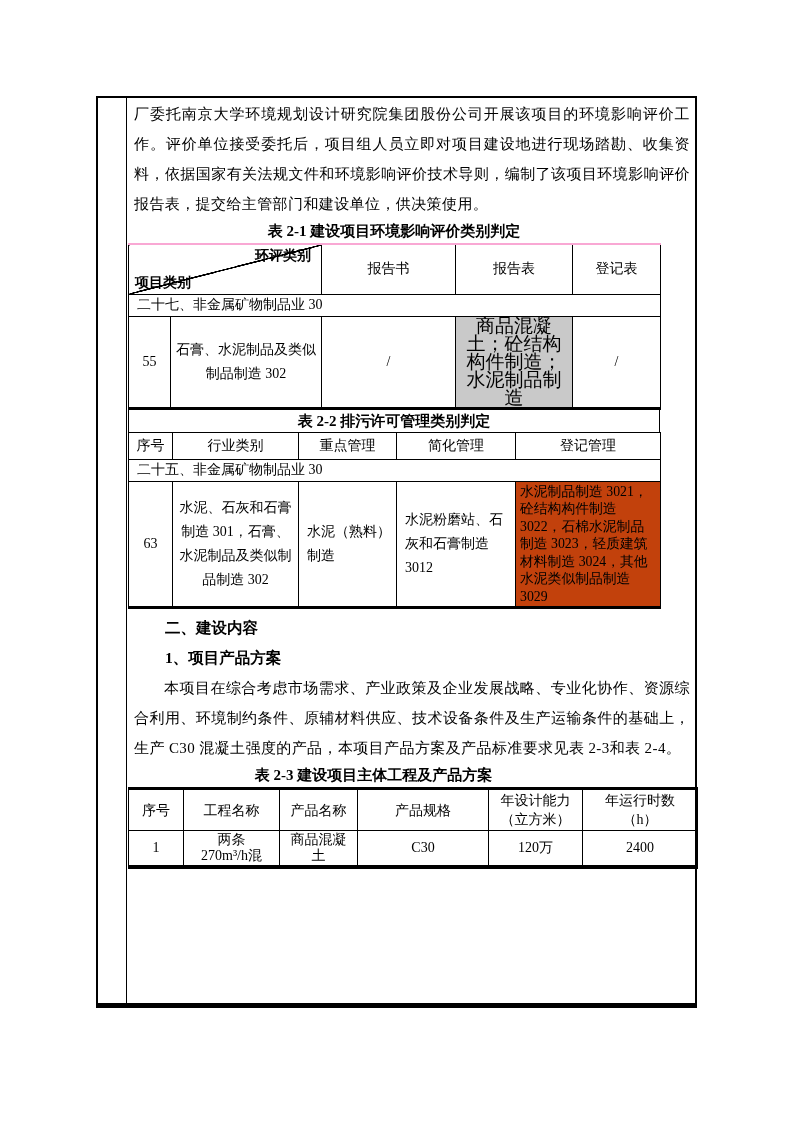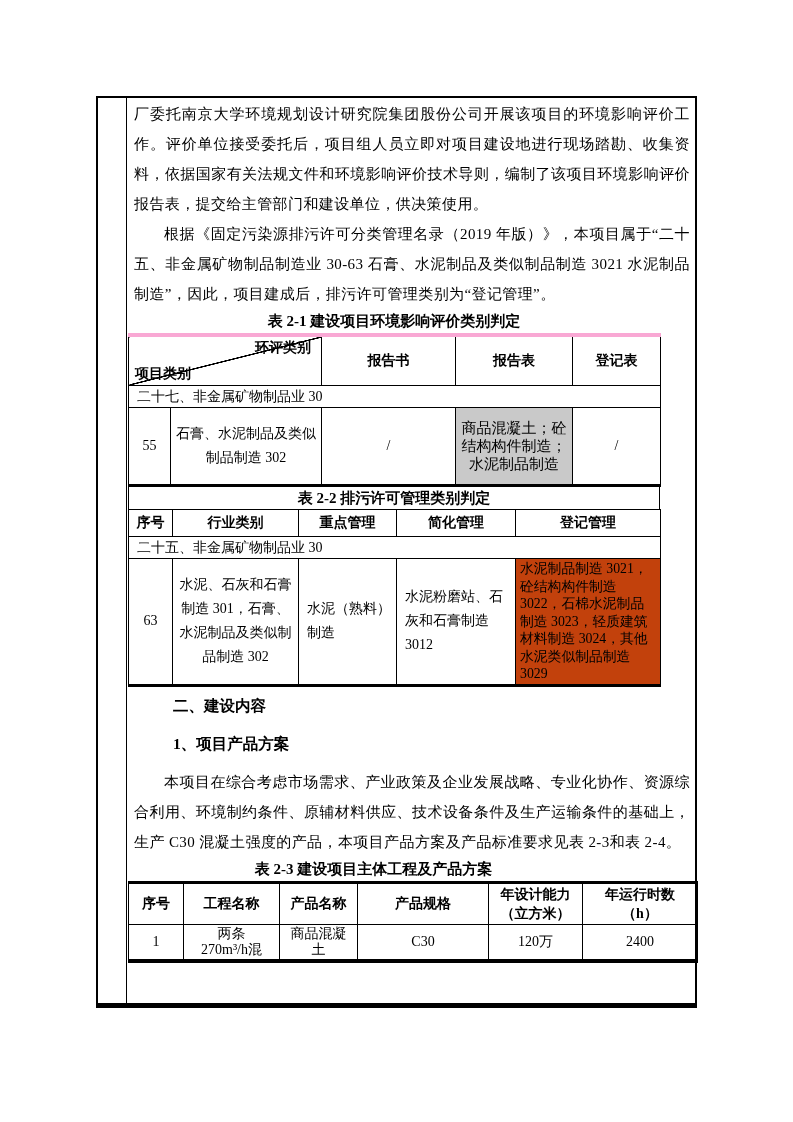"根据《固定污染源排污许可分类管理名录（2019" p.body { html: <p>根据《固定污染源排污许可分类管理名录（2019 年版）》，本项目属于“二十五、非金属矿物制品制造业 30-63 石膏、水泥制品及类似制品制造 3021 水泥制品制造”，因此，项目建成后，排污许可管理类别为“登记管理”。</p> -> none }
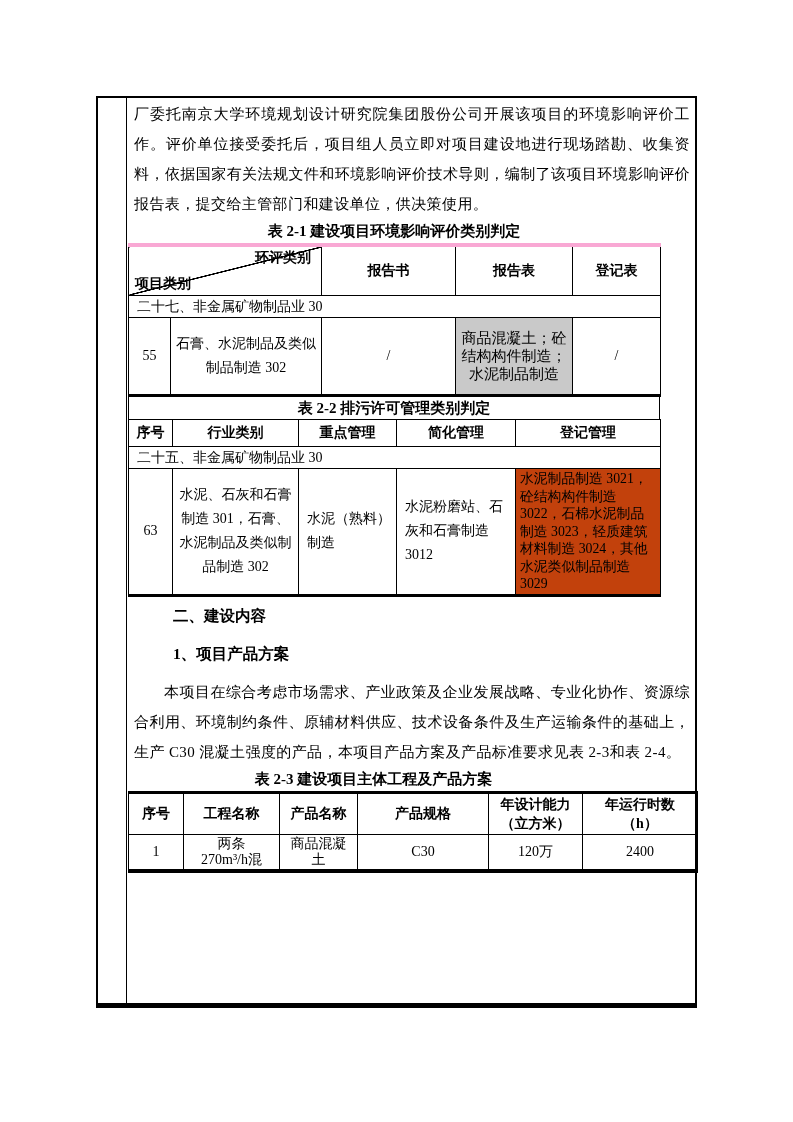"环评类别" table.t21, table.t22 { border-top: 4px solid #f9a8d4 -> 2px solid #f9a8d4 }
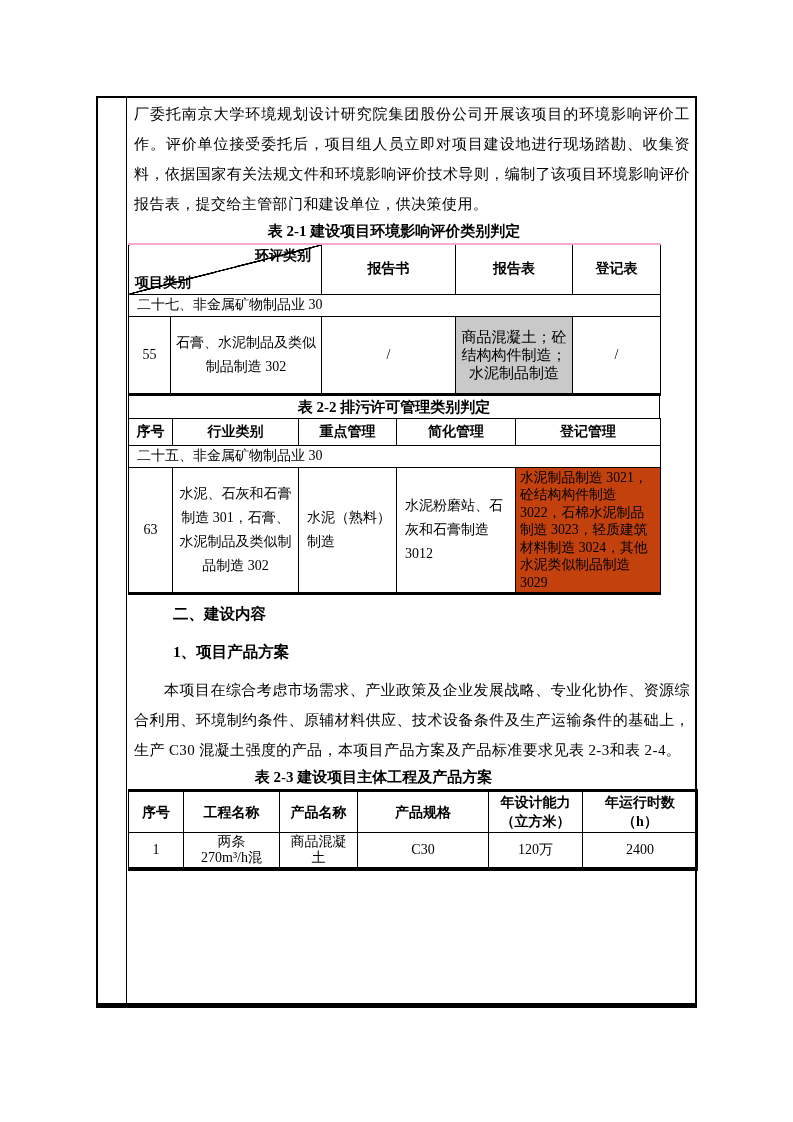"报告书" th { font-weight: bold -> normal }
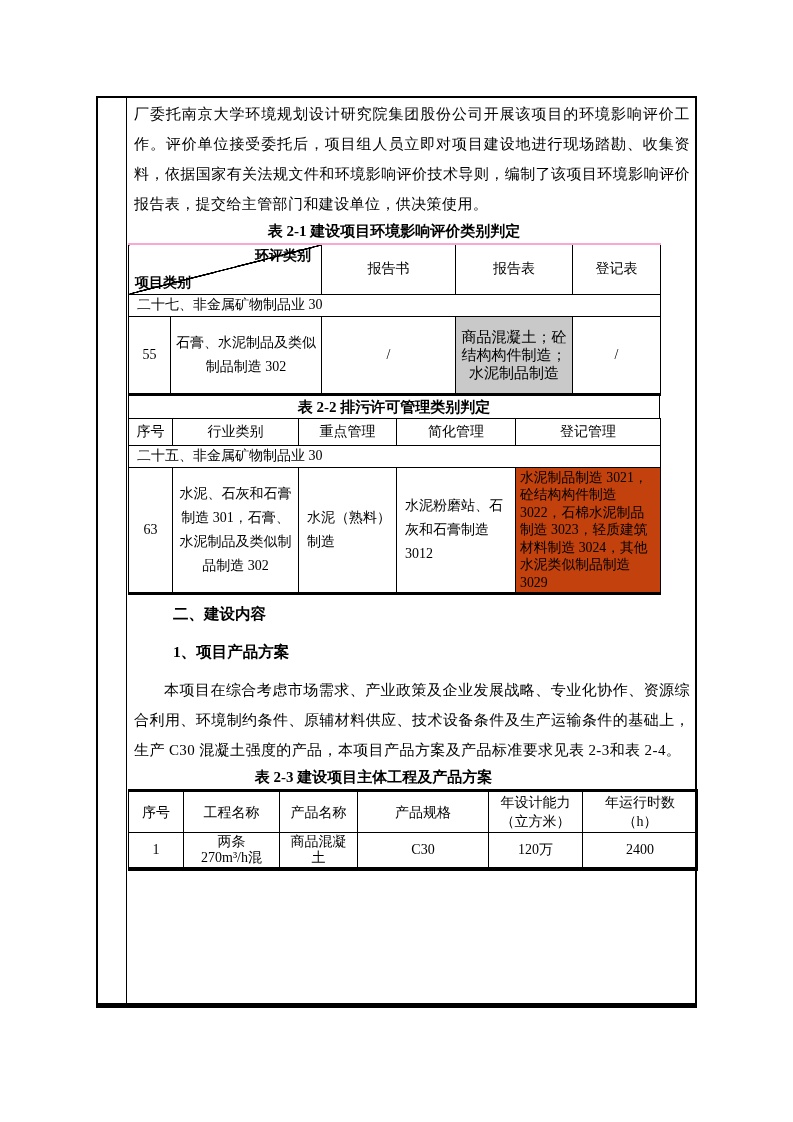"商品混凝土；砼结构构件制造；水泥制品制造" .t21 td.shaded-cell { font-size: 15px -> 19px; padding: 11px 3px -> 0 3px }
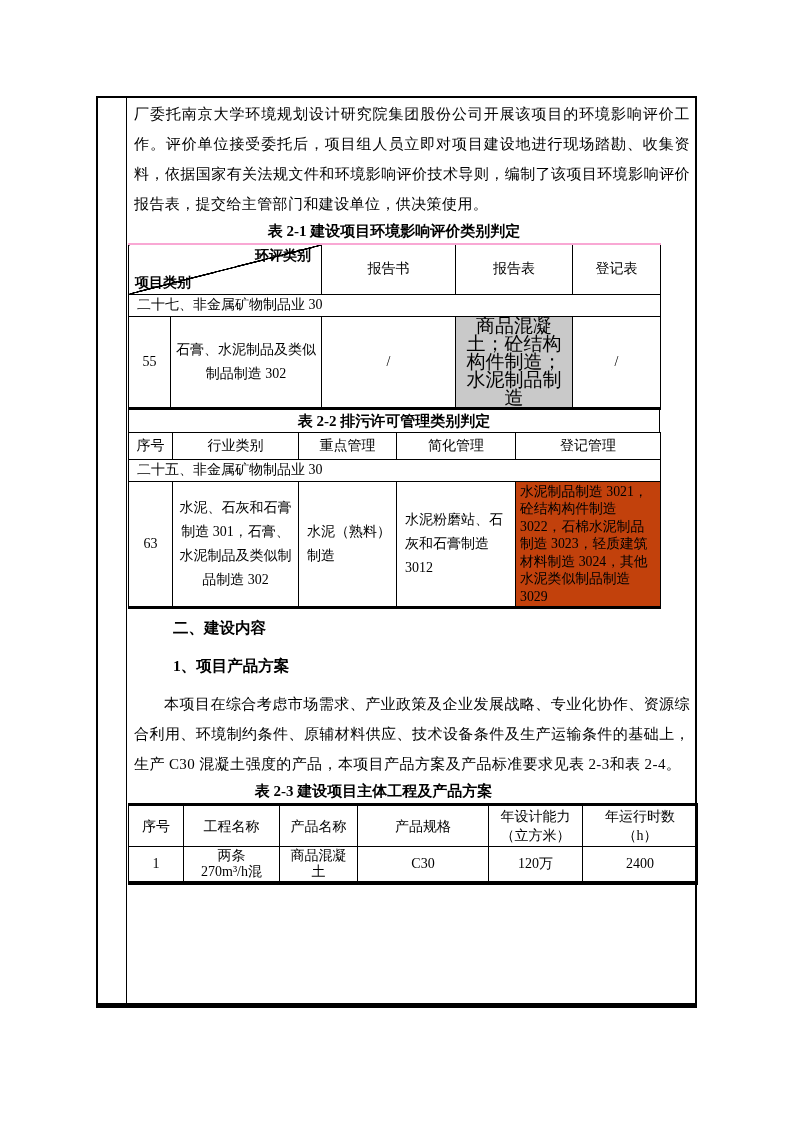"二、建设内容" p.heading { margin: 8px -> 0 }
